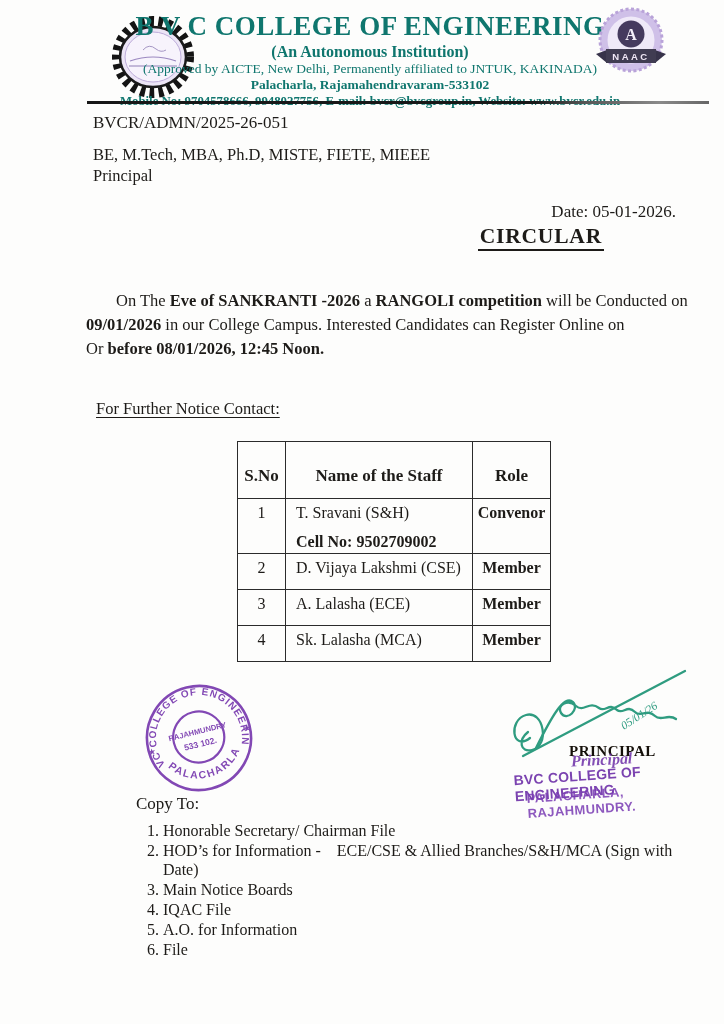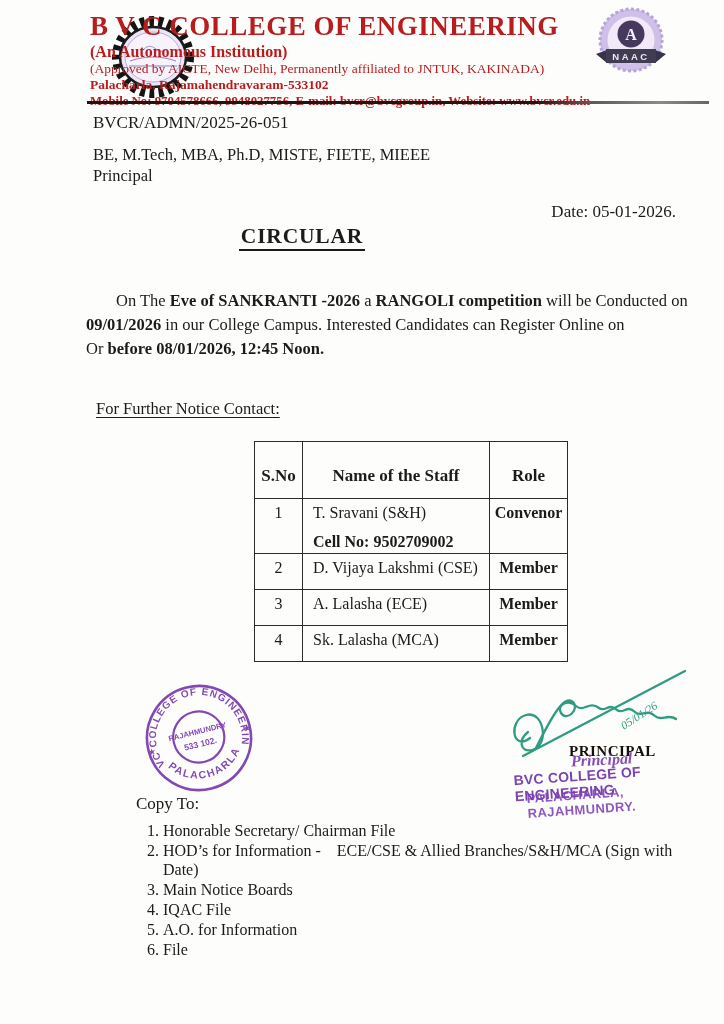"B V C COLLEGE OF" .lh-text { color: #b91c1c -> #0f766e; text-align: none -> center }
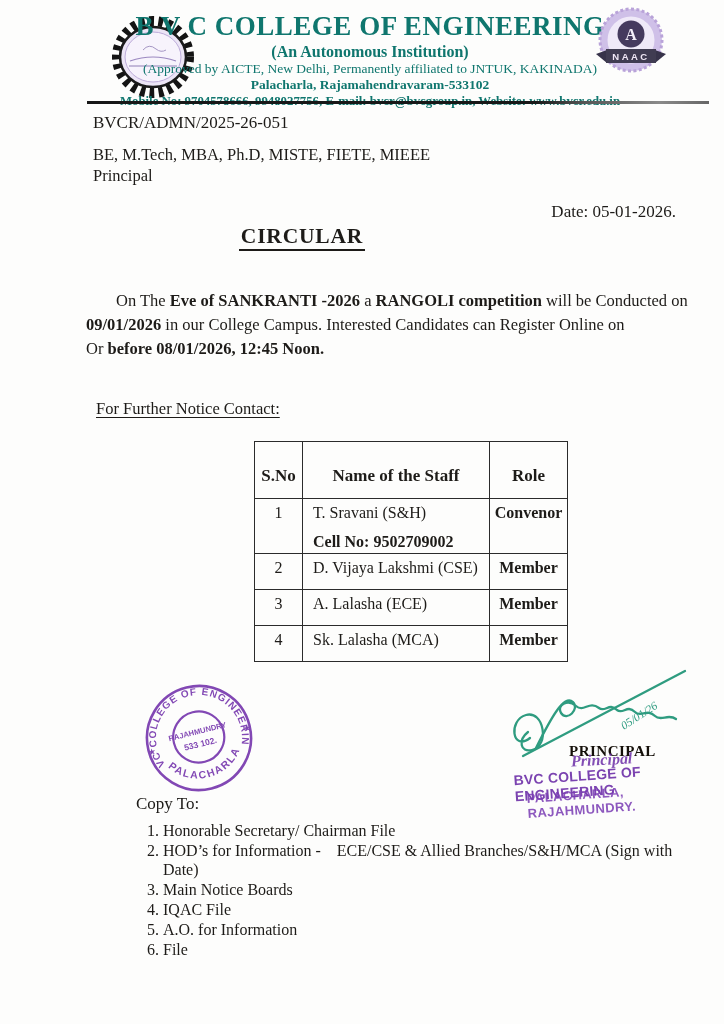"CIRCULAR" .doc-title { text-align: center -> right }
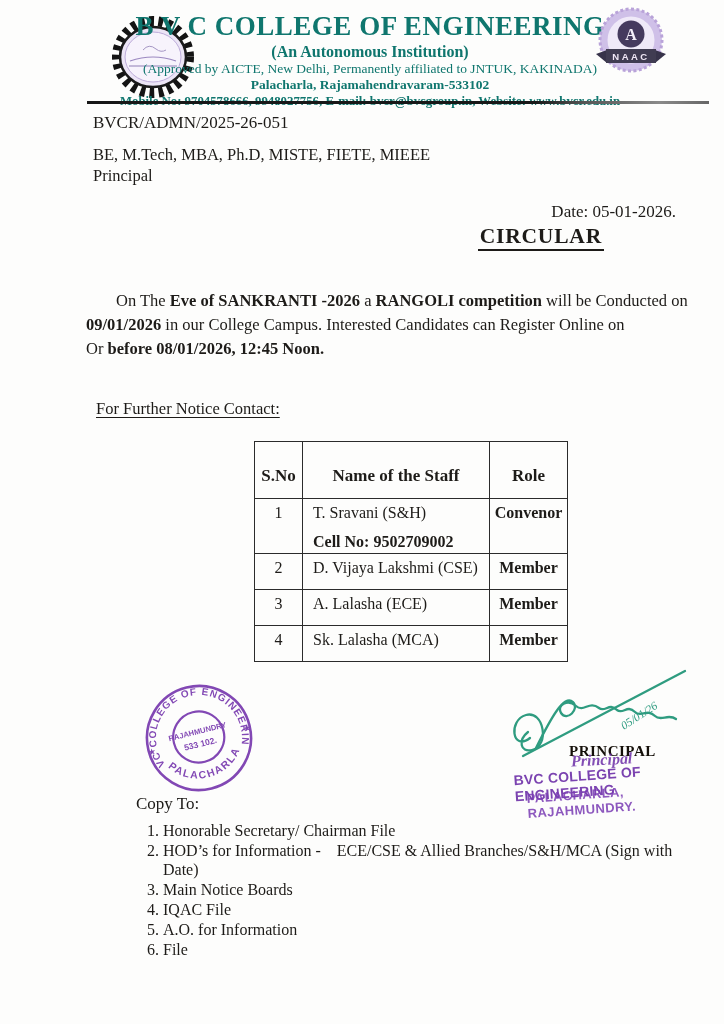"S.No" .staff-table { left: 254px -> 237px }
